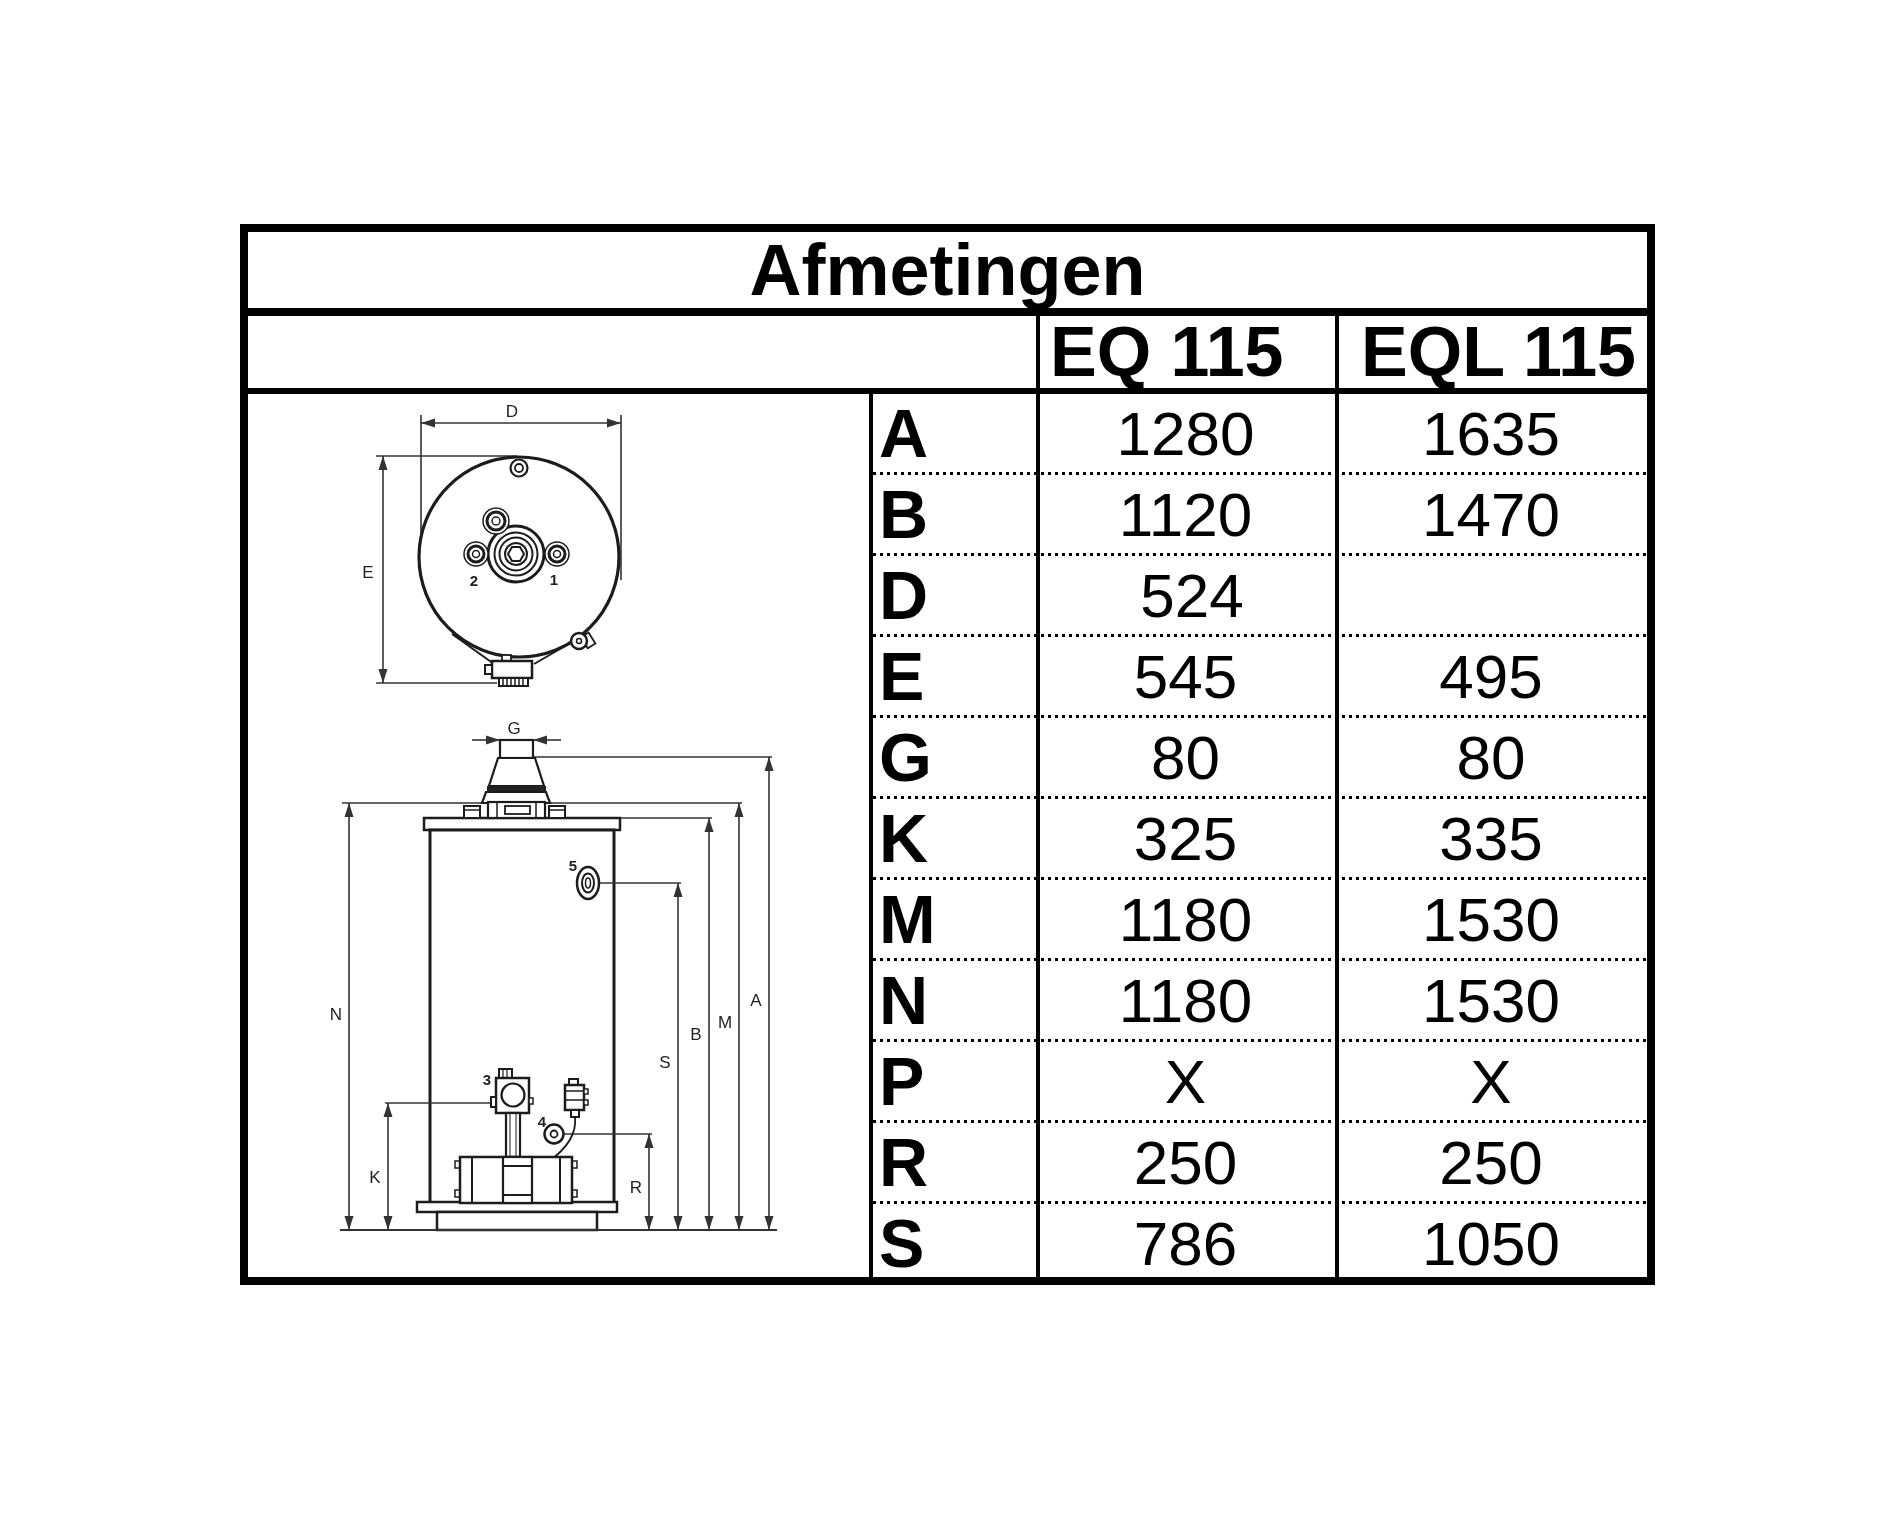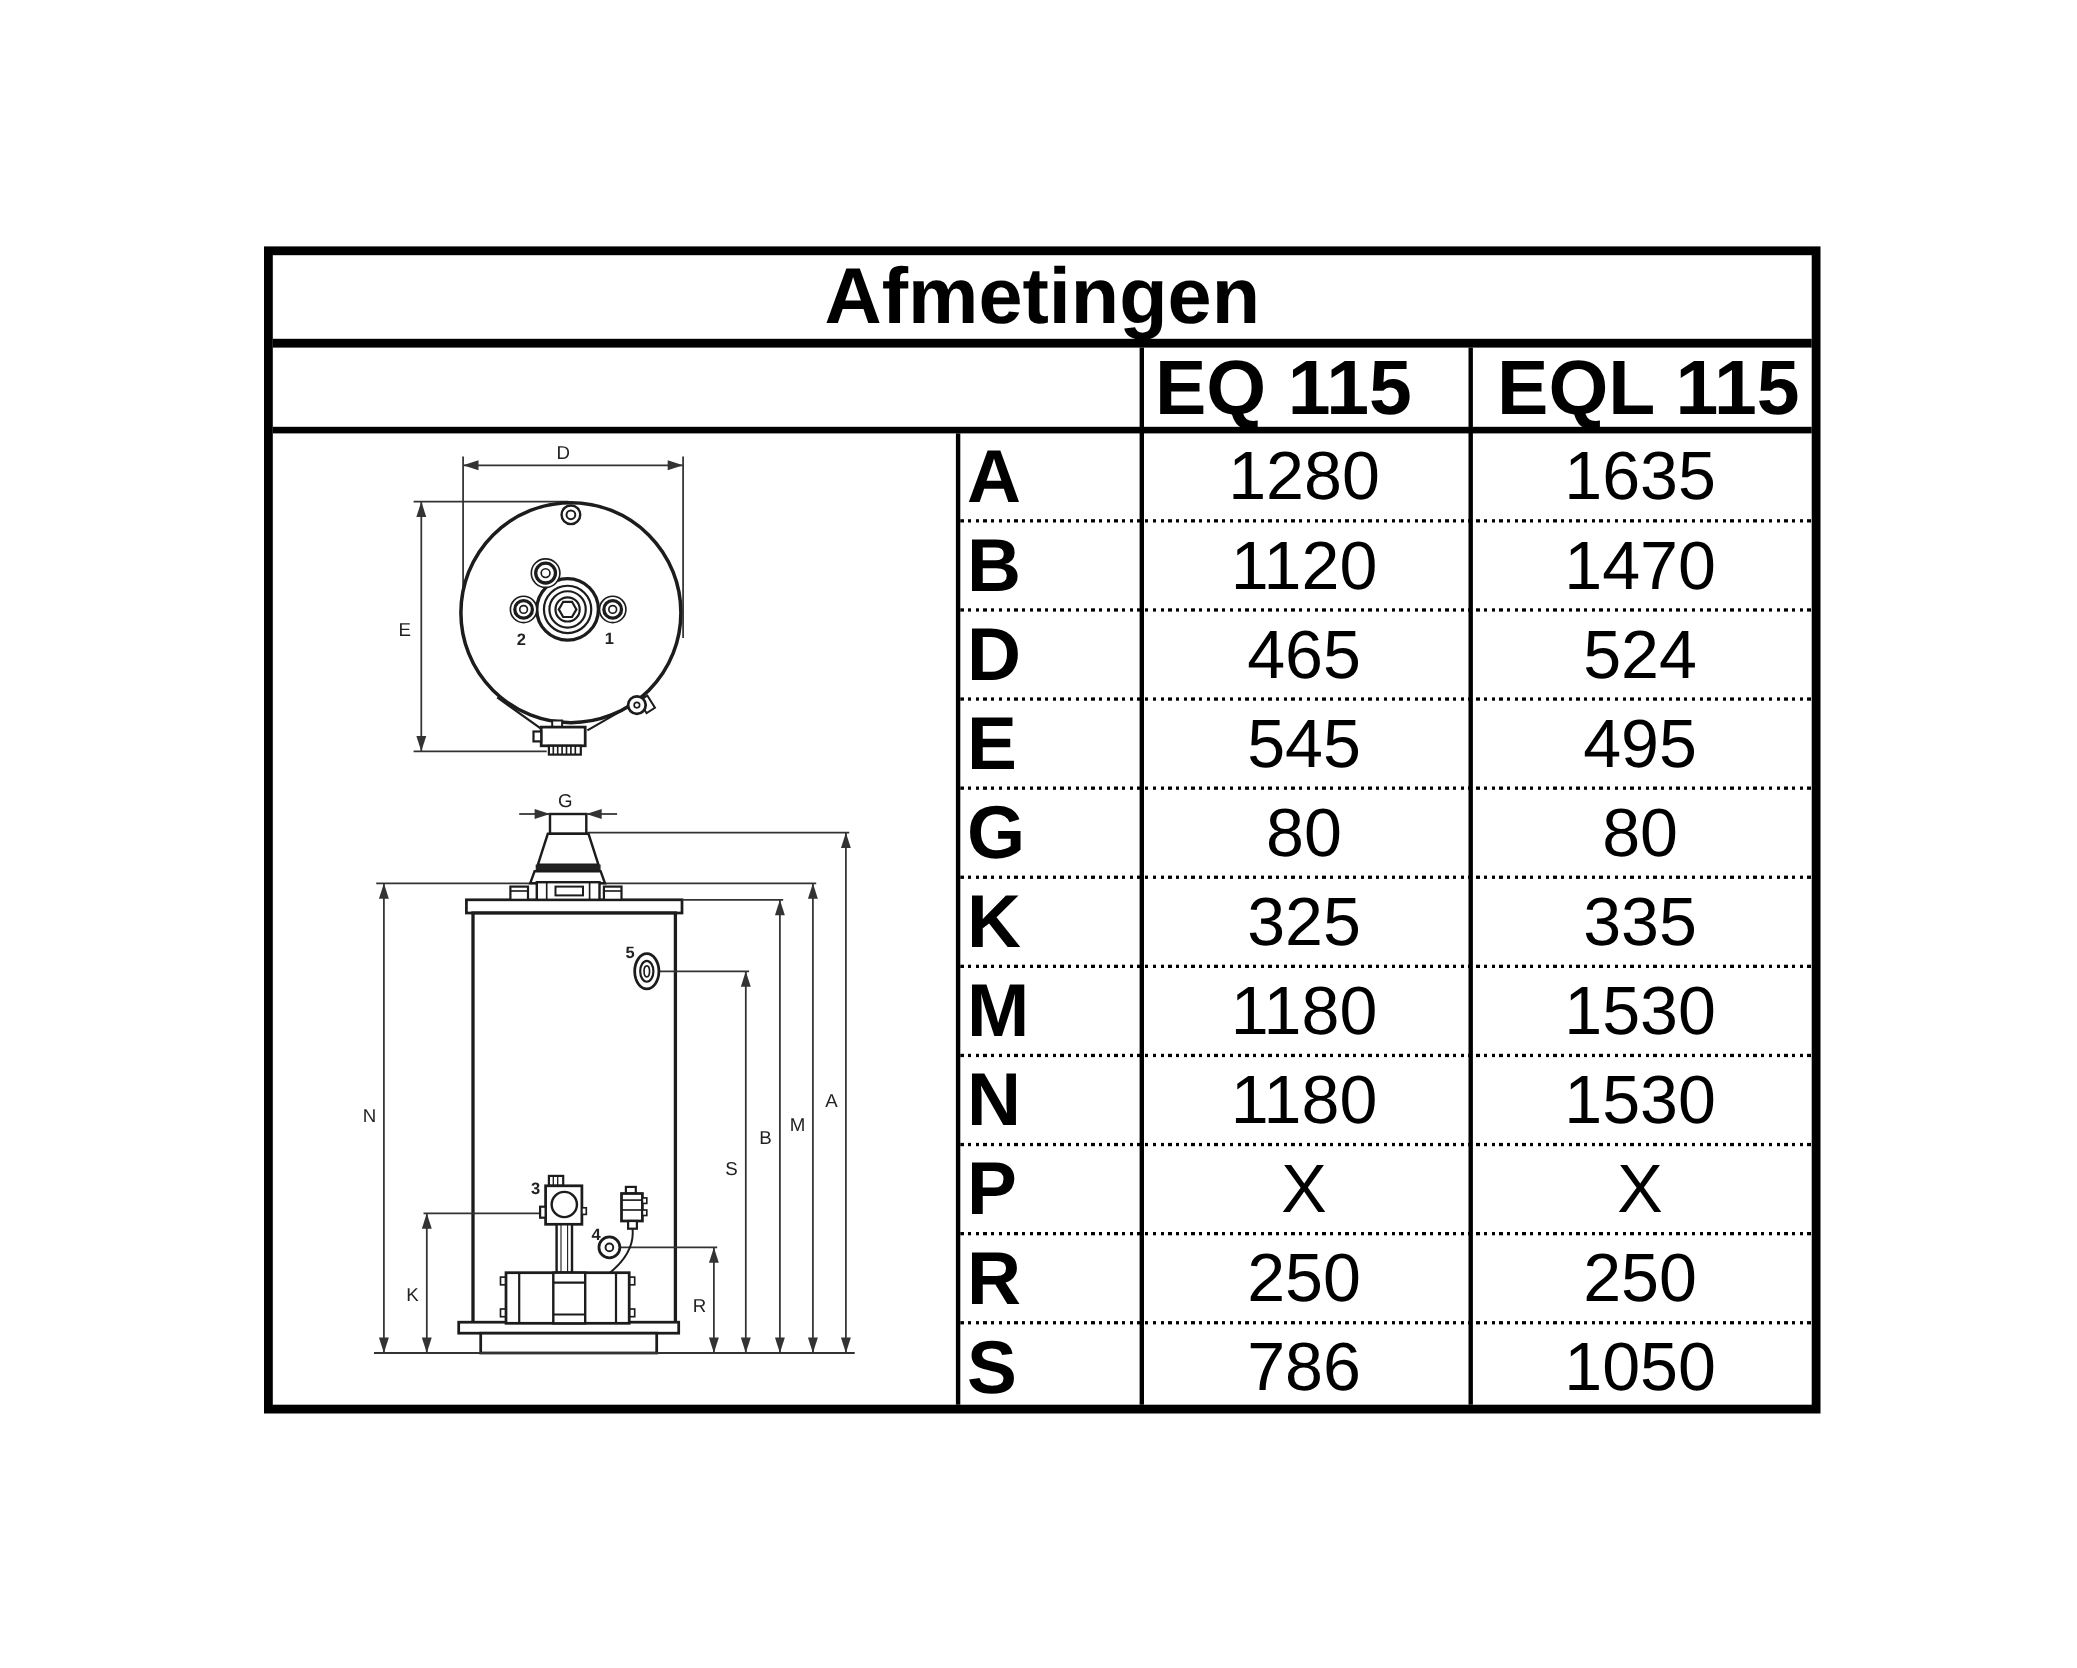"465" div.c-val { html: <div>465</div> -> none }
